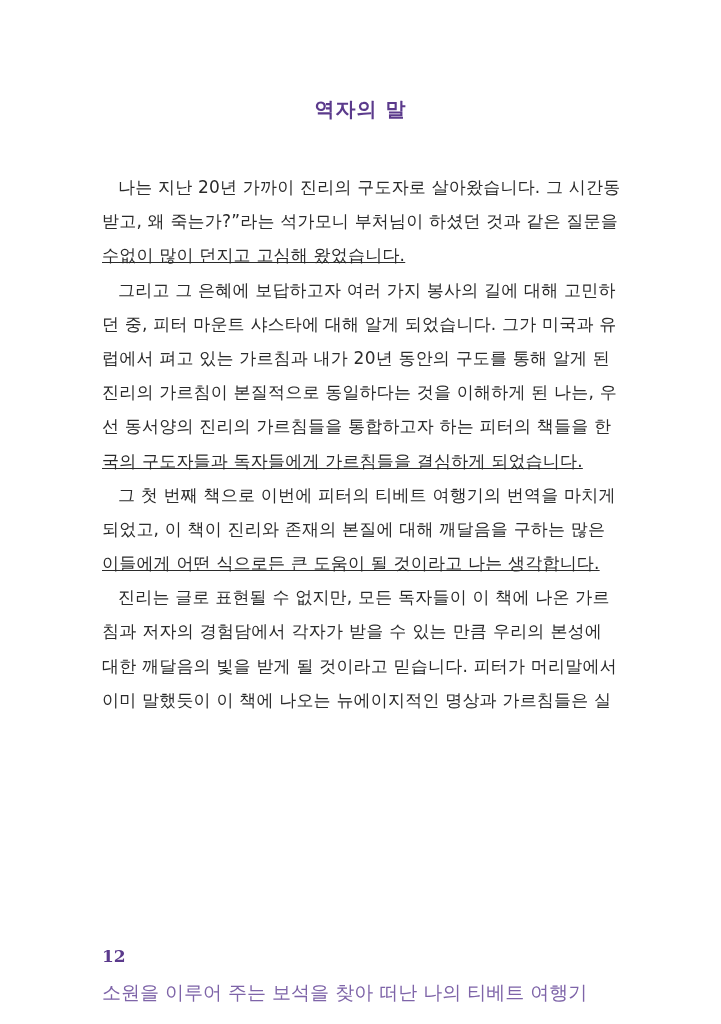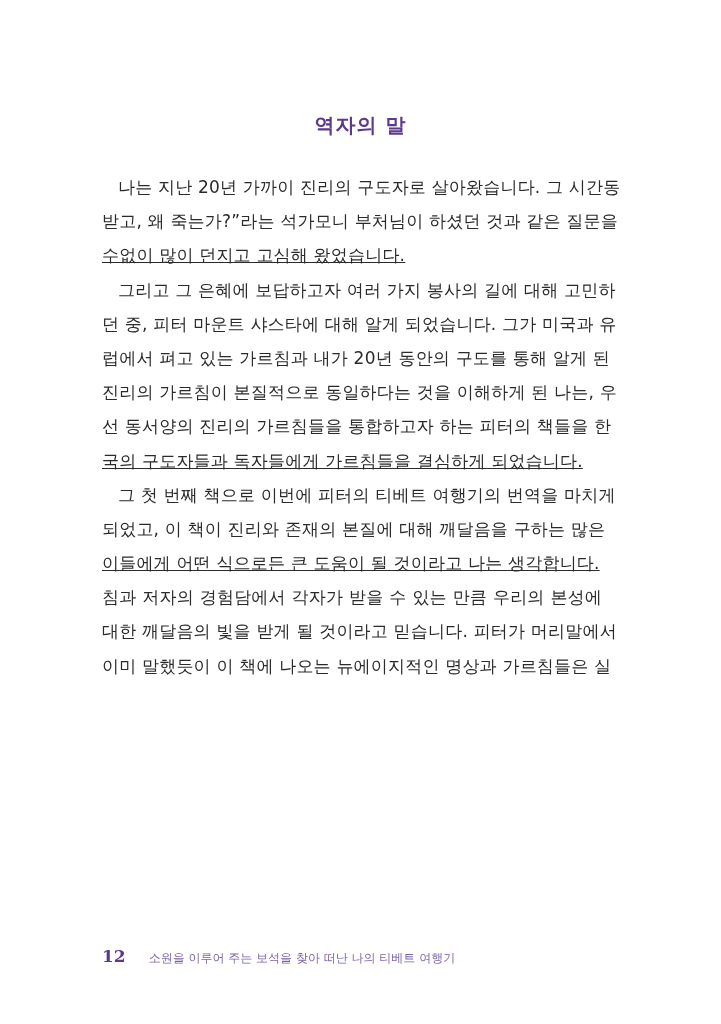"역자의 말" .page-title { top: 112px -> 96px }
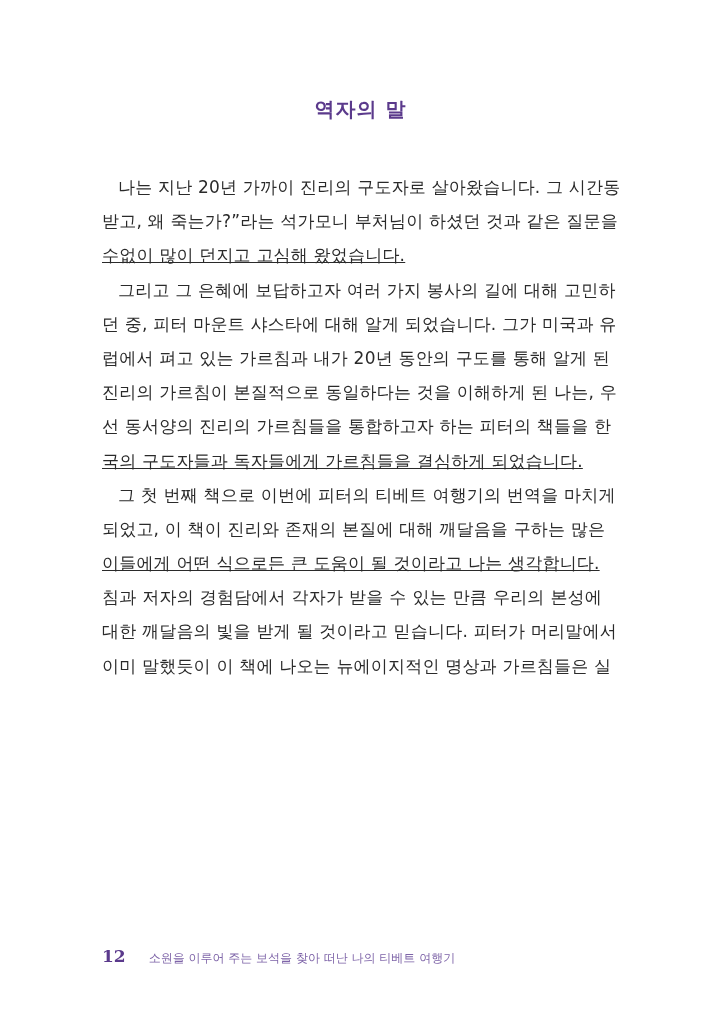"진리는 글로 표현될 수 없지만," div.line { html: none -> <div>진리는 글로 표현될 수 없지만, 모든 독자들이 이 책에 나온 가르</div> }
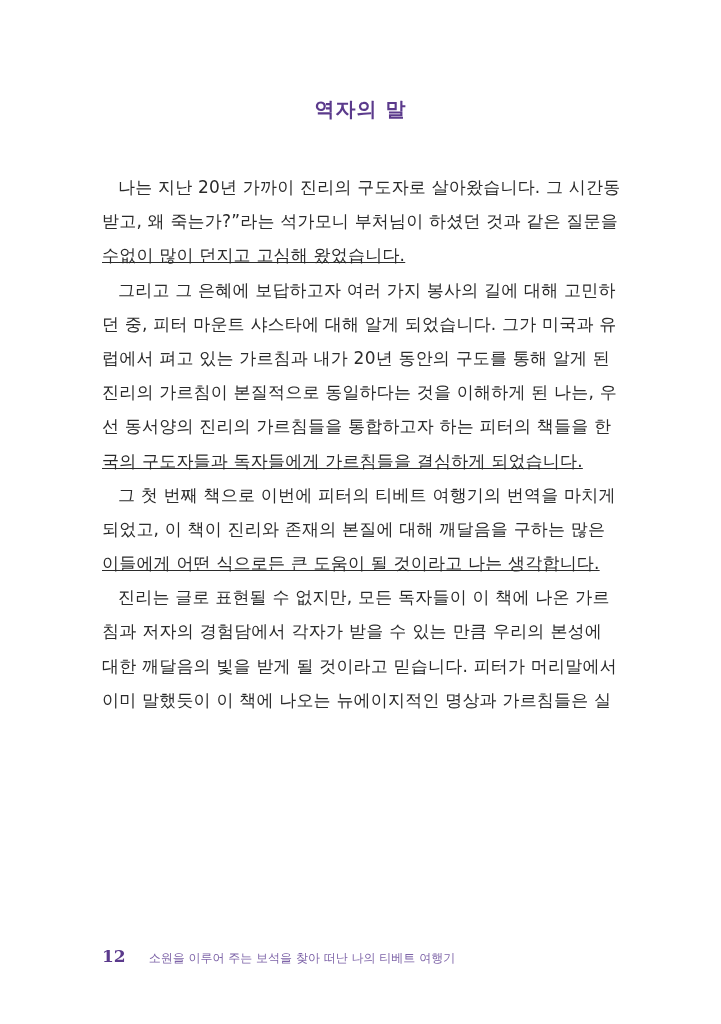"12" .footer { flex-direction: none -> column; gap: 23px -> 14px }
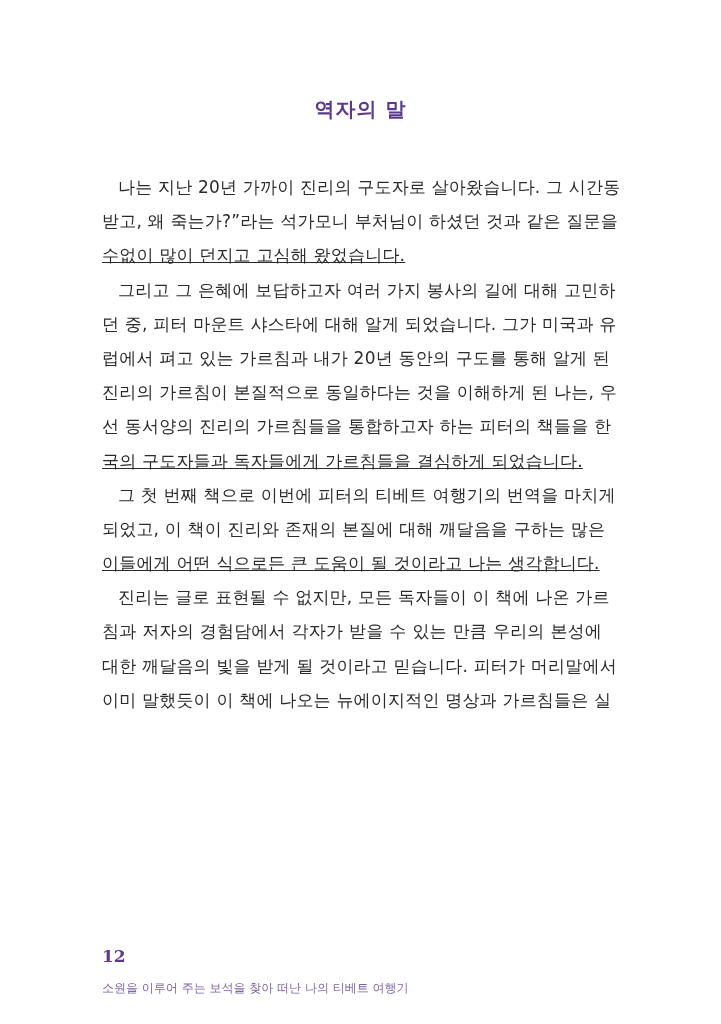"소원을 이루어 주는 보석을 찾아" .running-title { font-size: 12px -> 19px }
